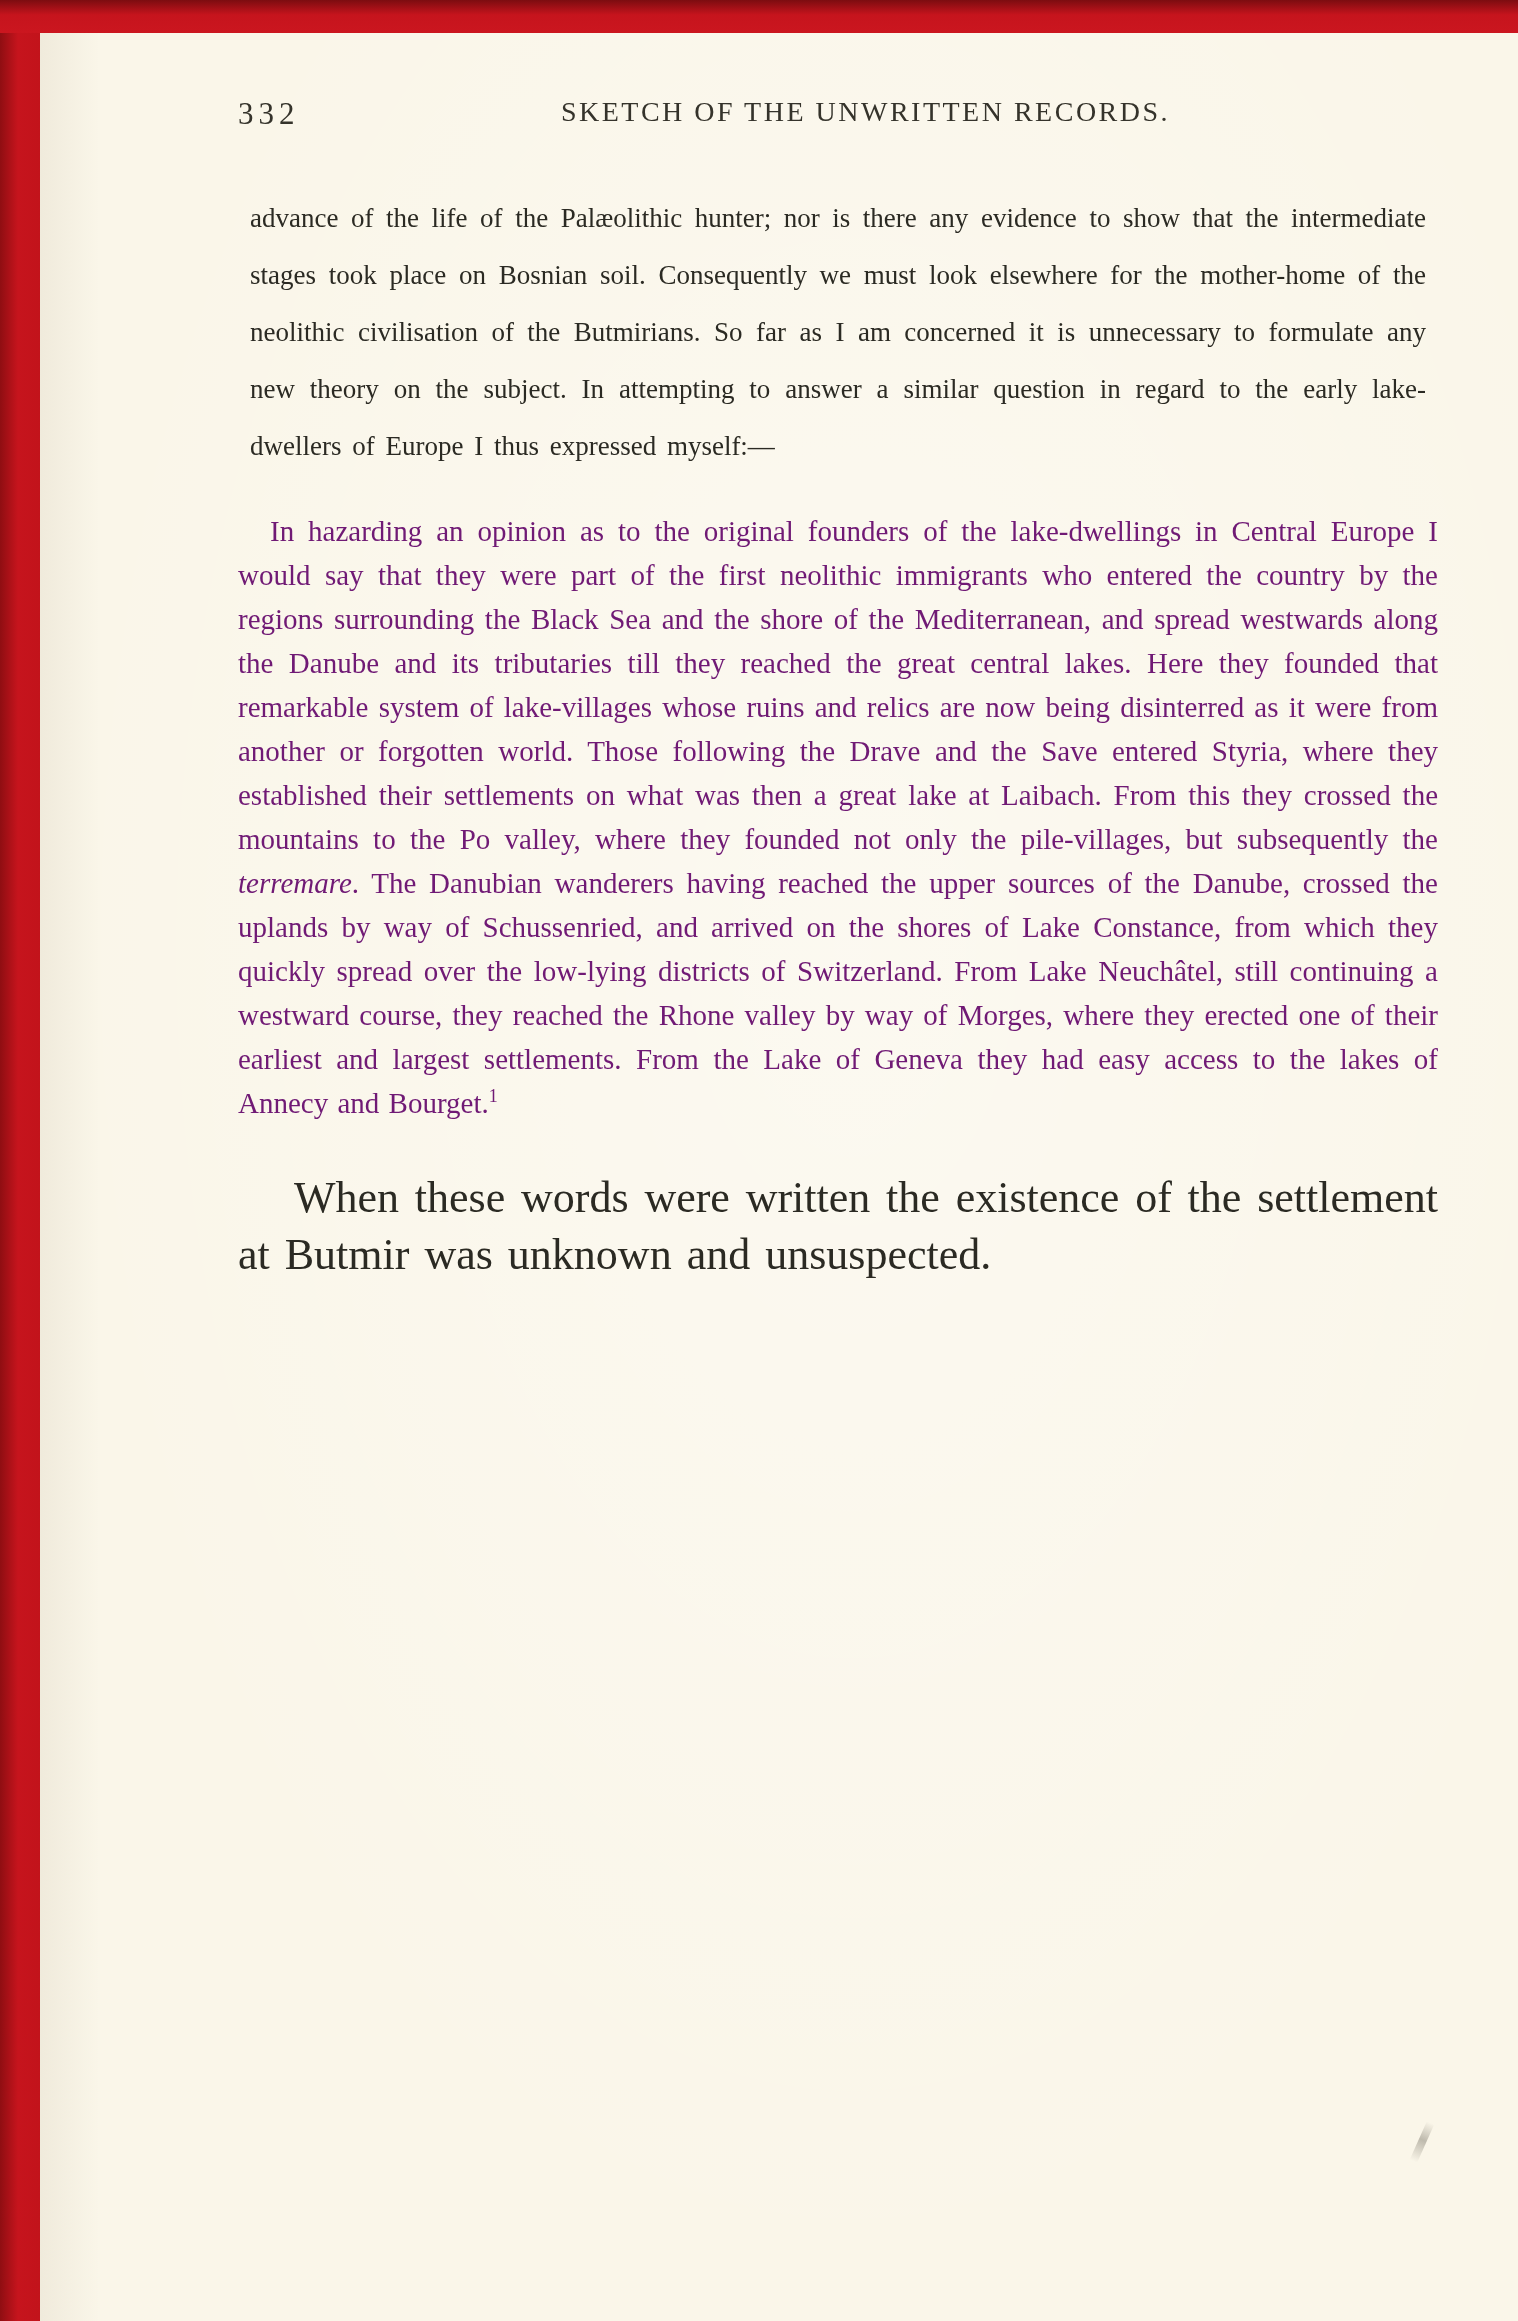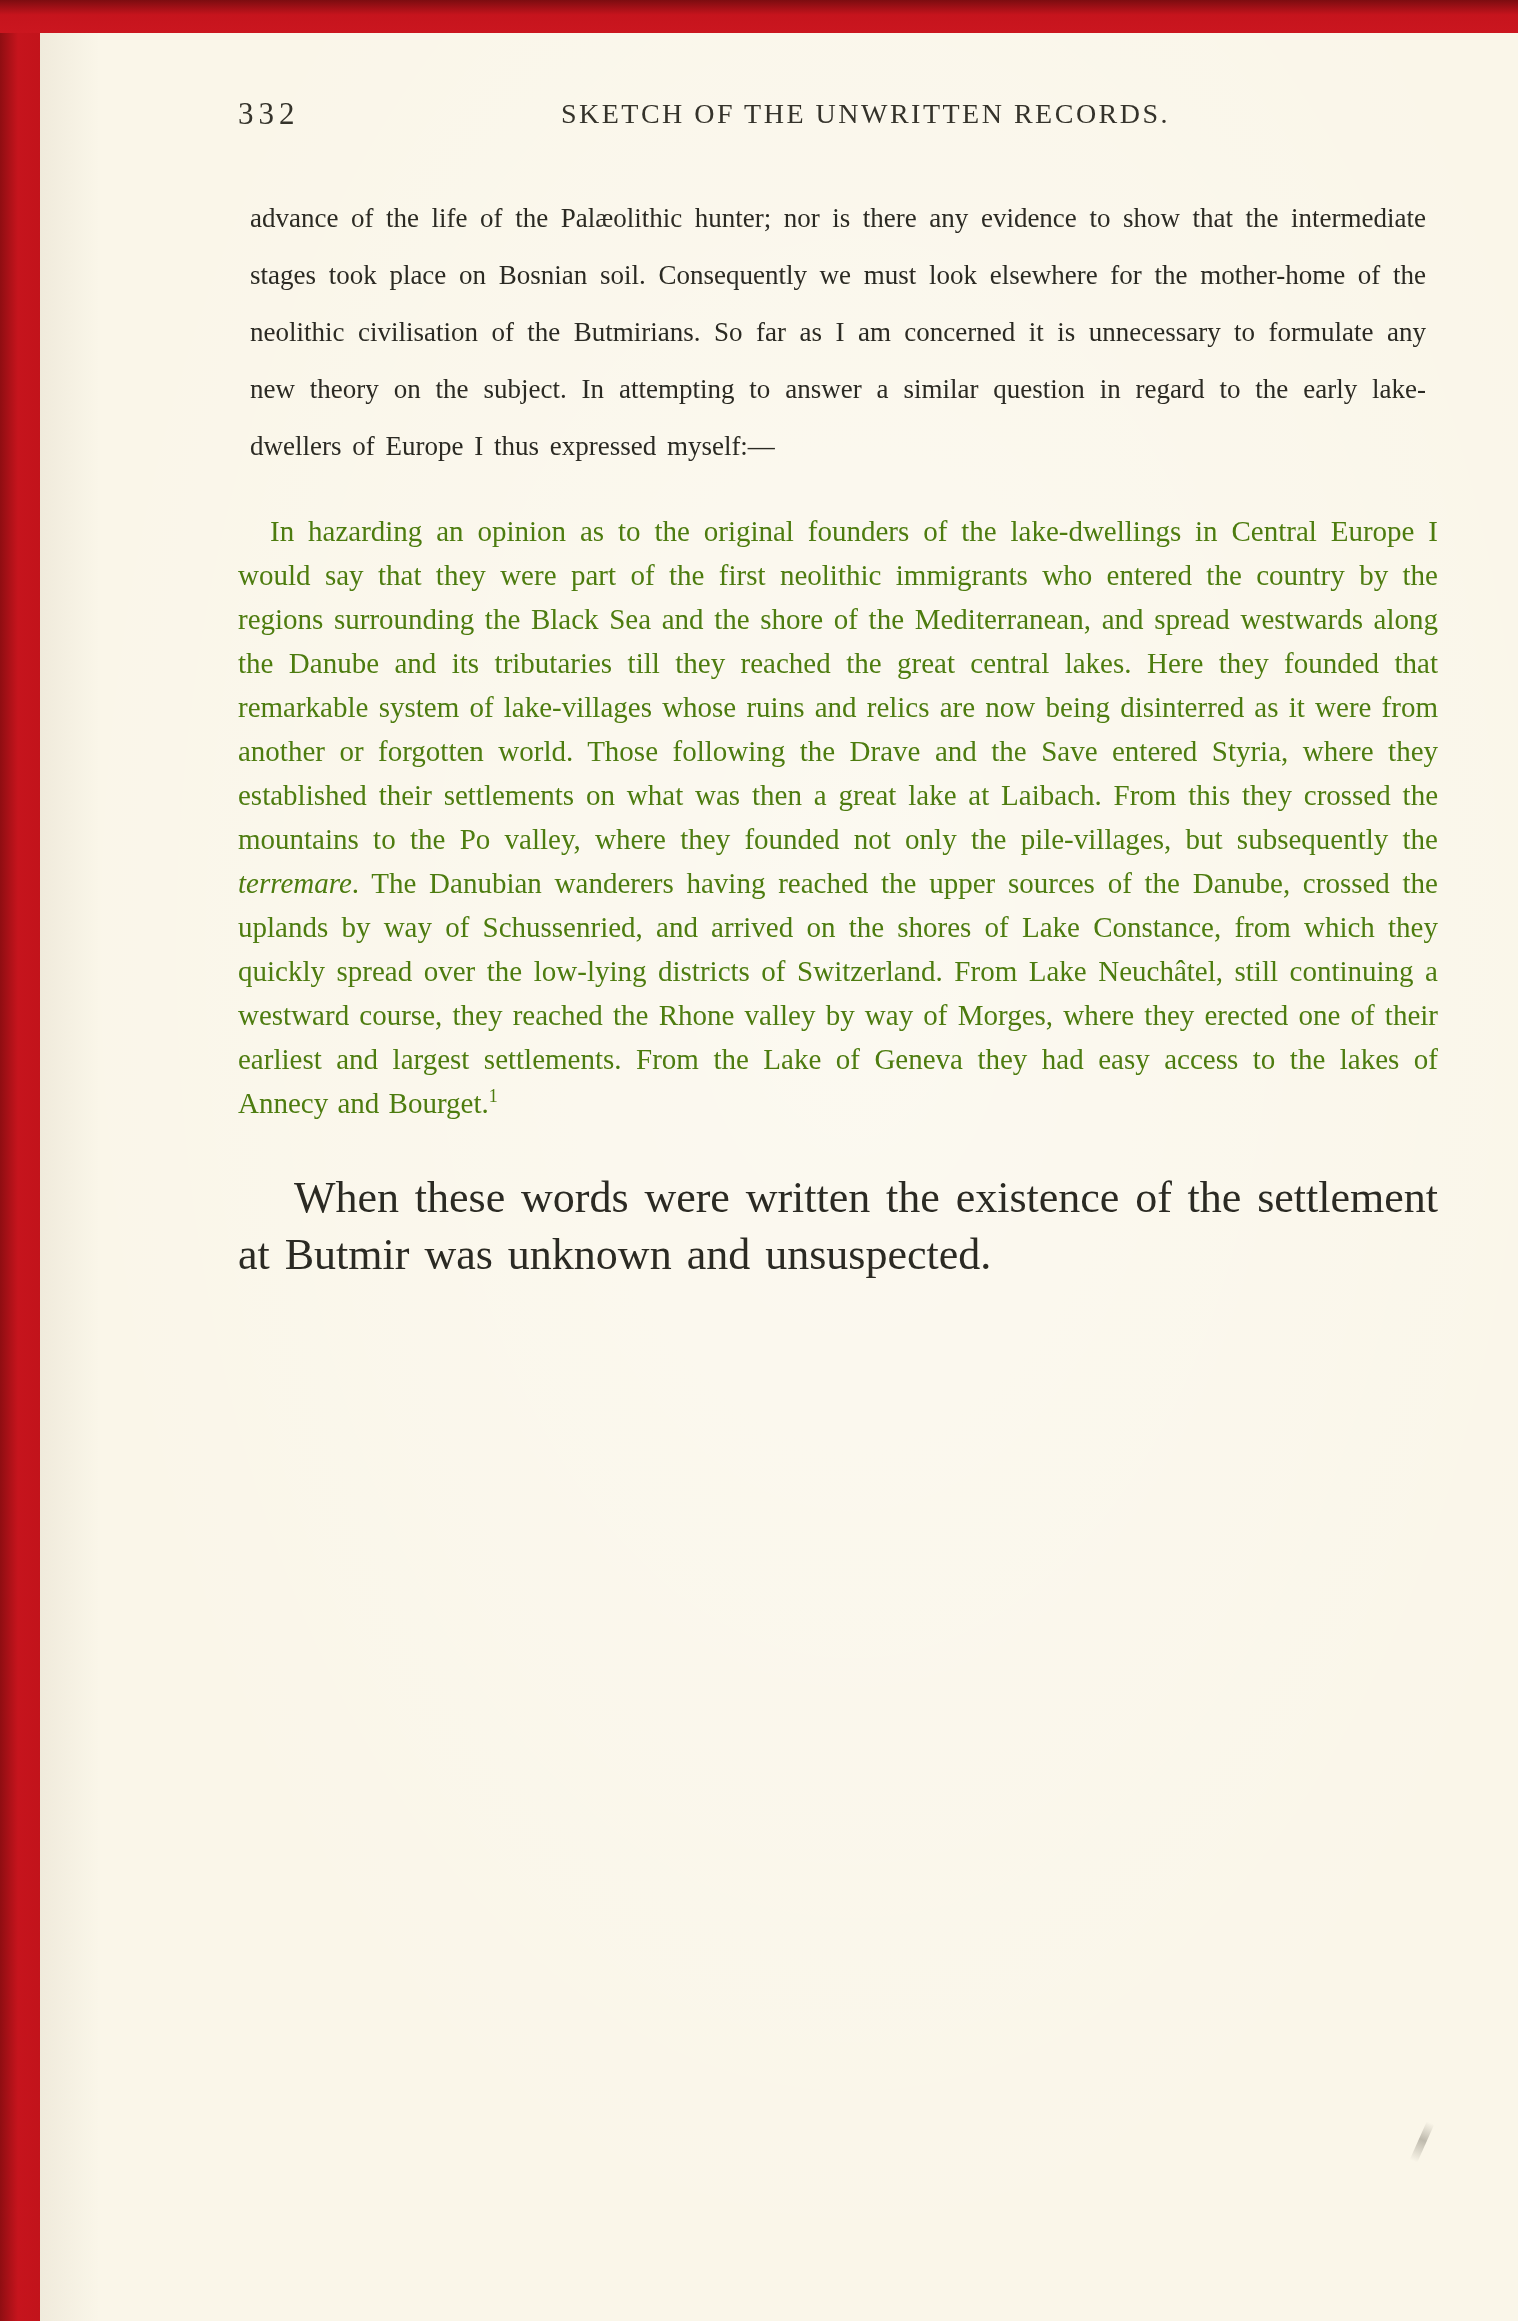"332" .running-header { align-items: center -> flex-start }
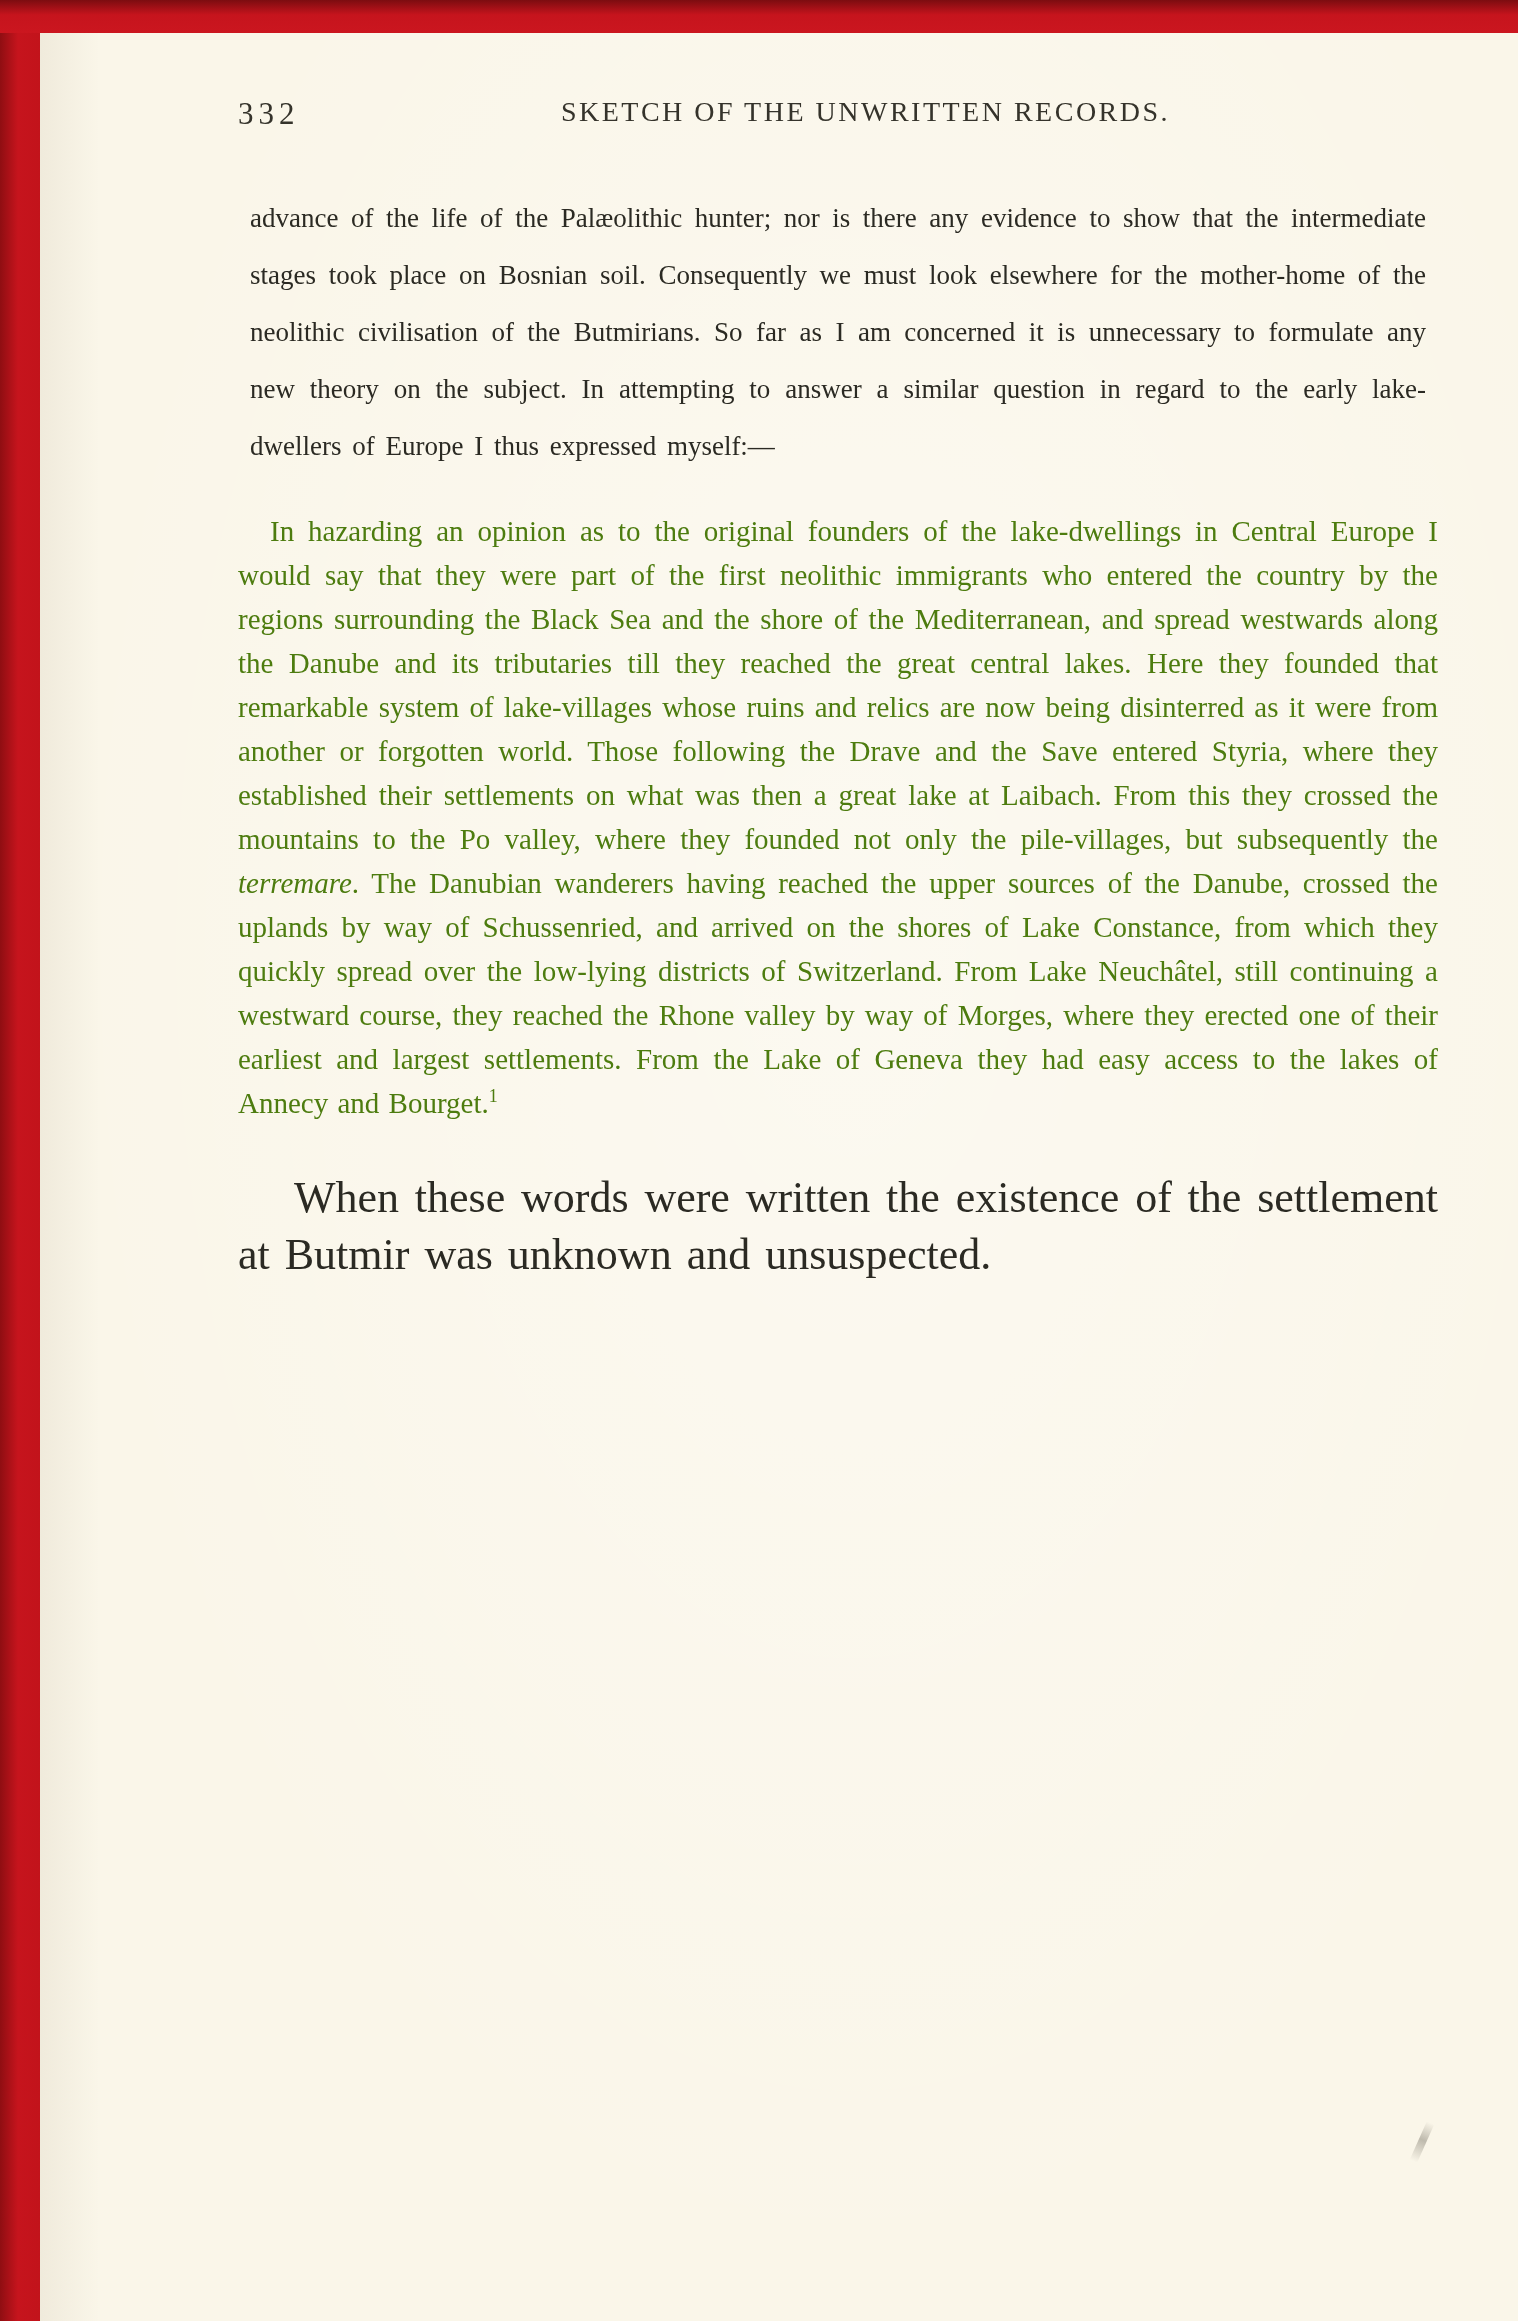"In hazarding an opinion as" .quote { color: #4d7c0f -> #701a75 }
